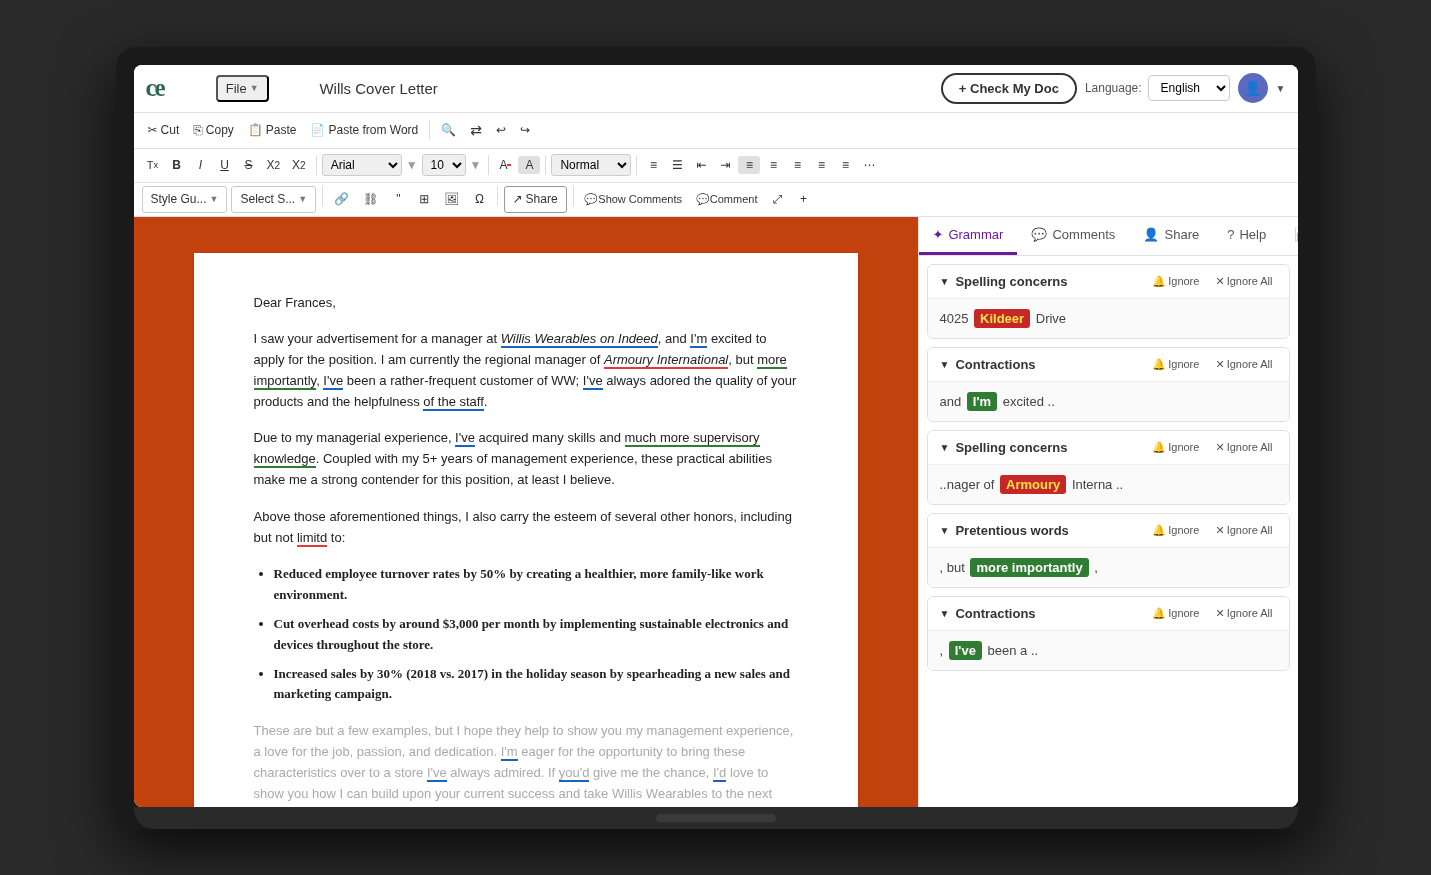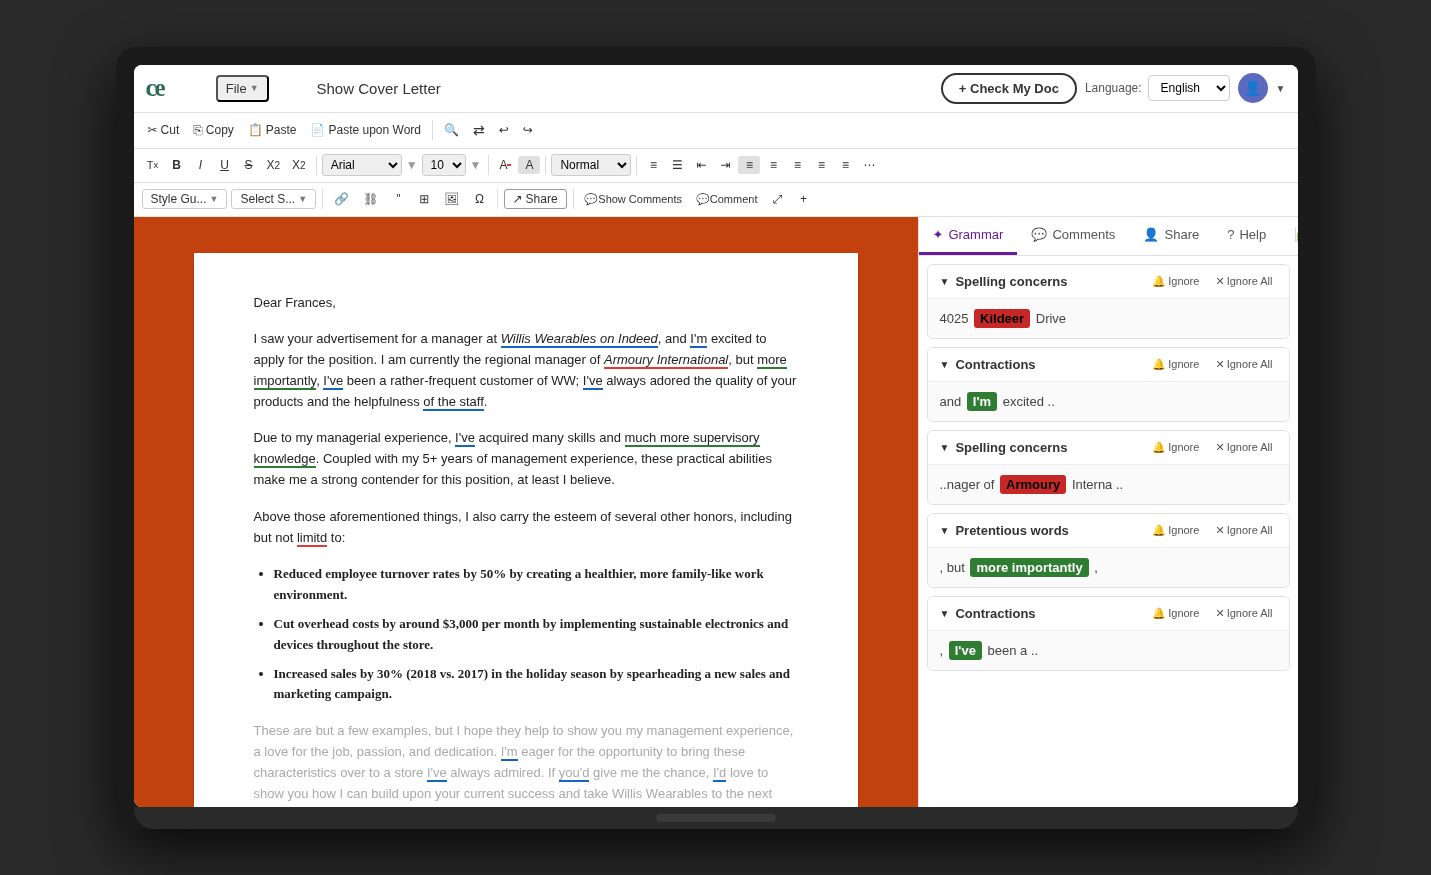"Show Cover Letter" span.doc-title { text: Show -> Wills }
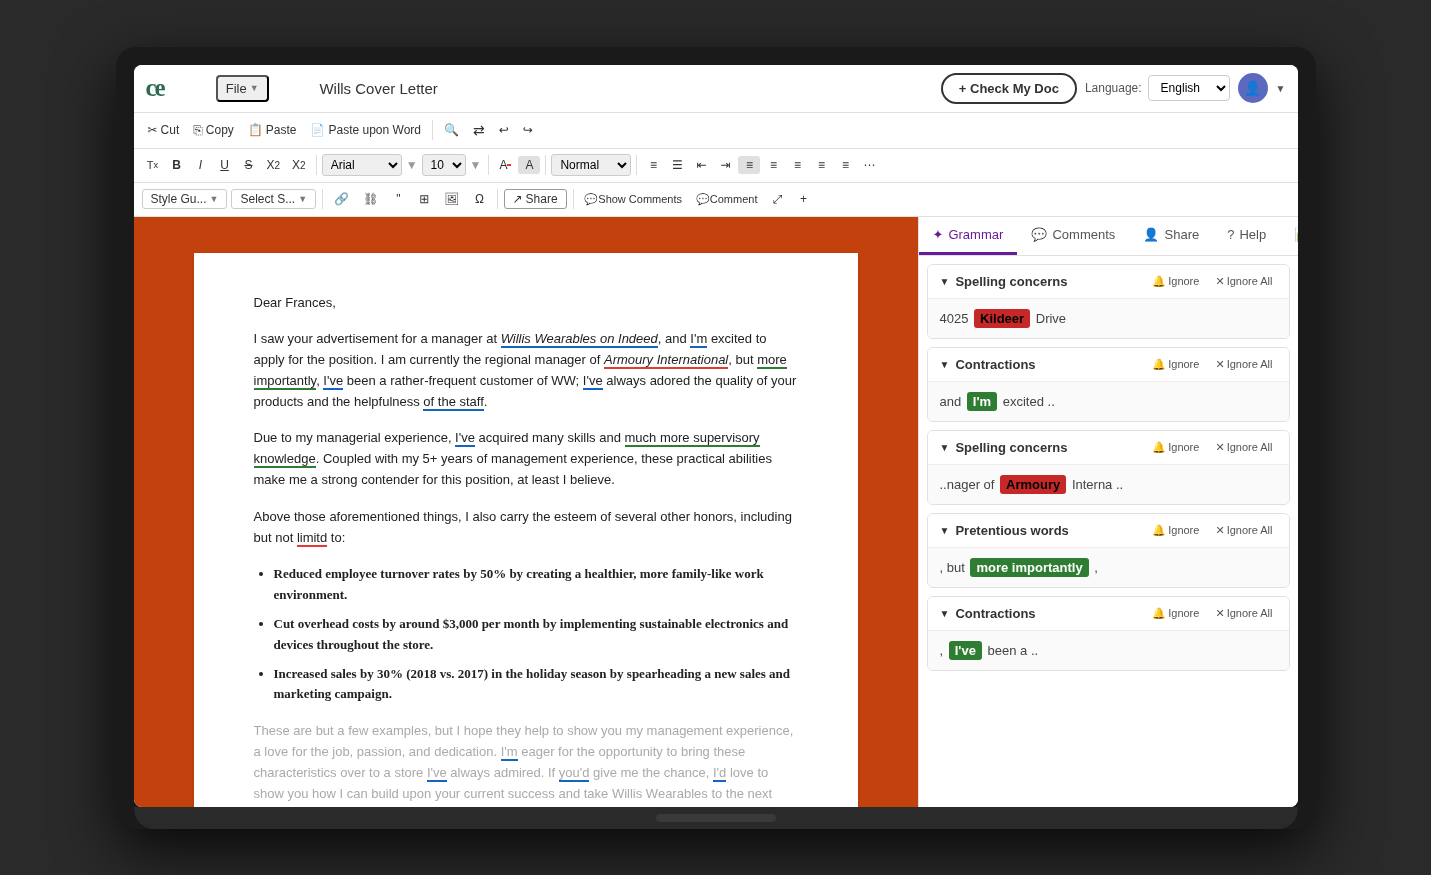"Paste upon Word" span { text: upon -> from }
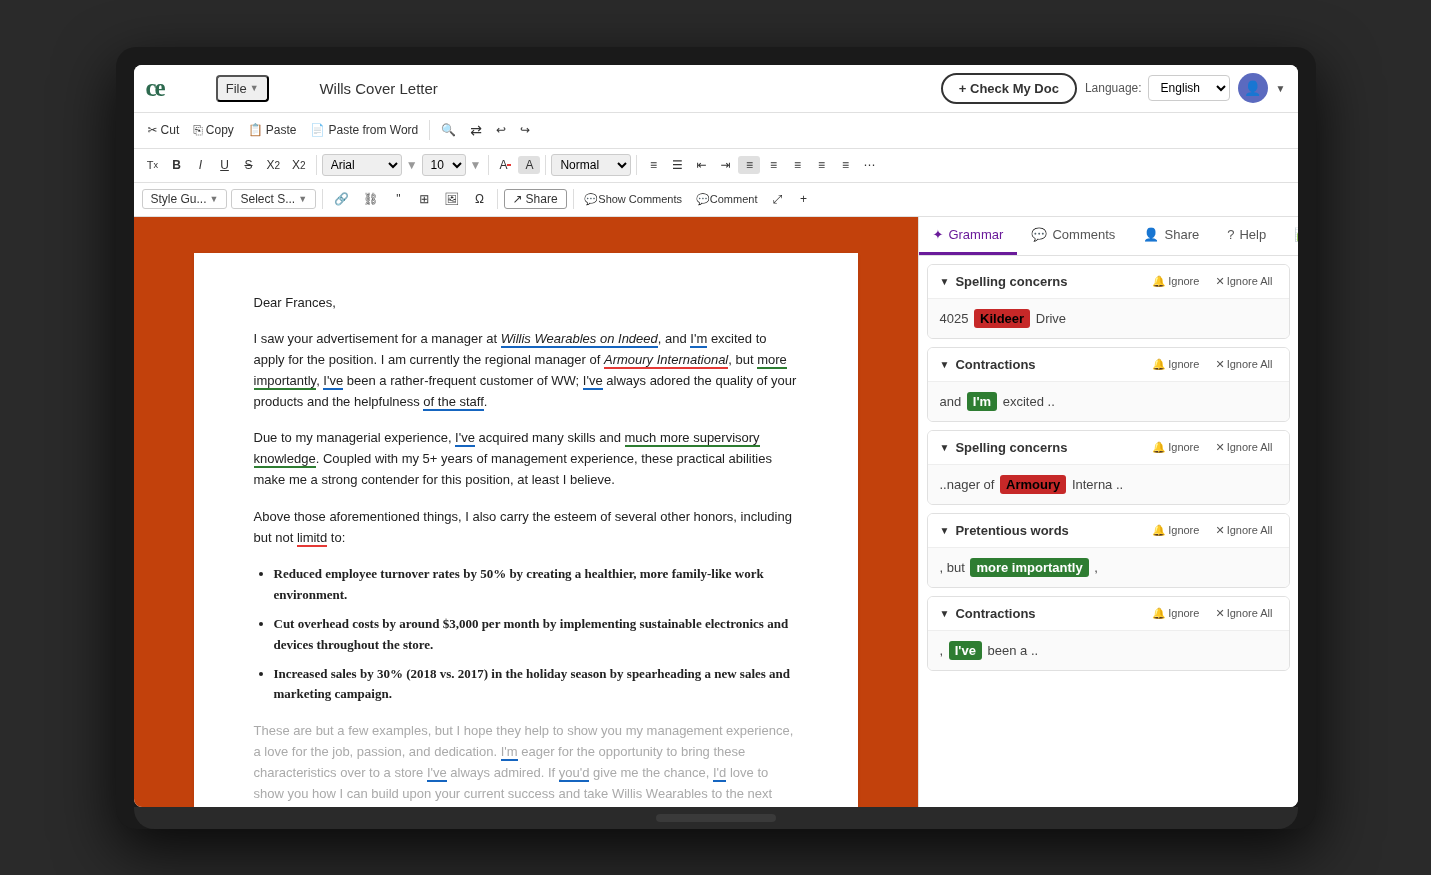"Style Gu..." .style-bar { align-items: center -> none }
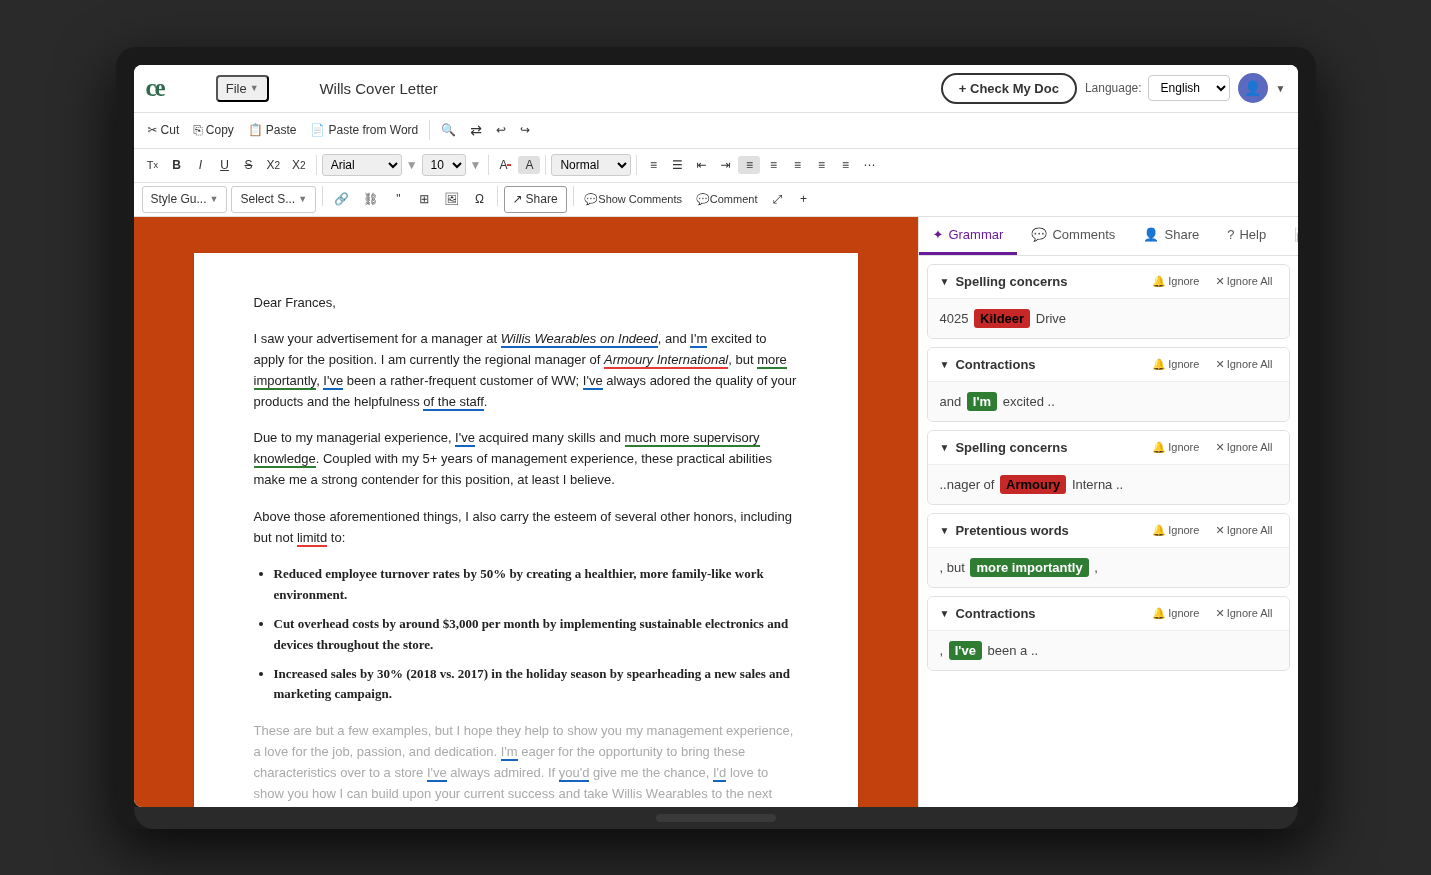"Kildeer" .highlight-red { color: #000000 -> #fde047 }
